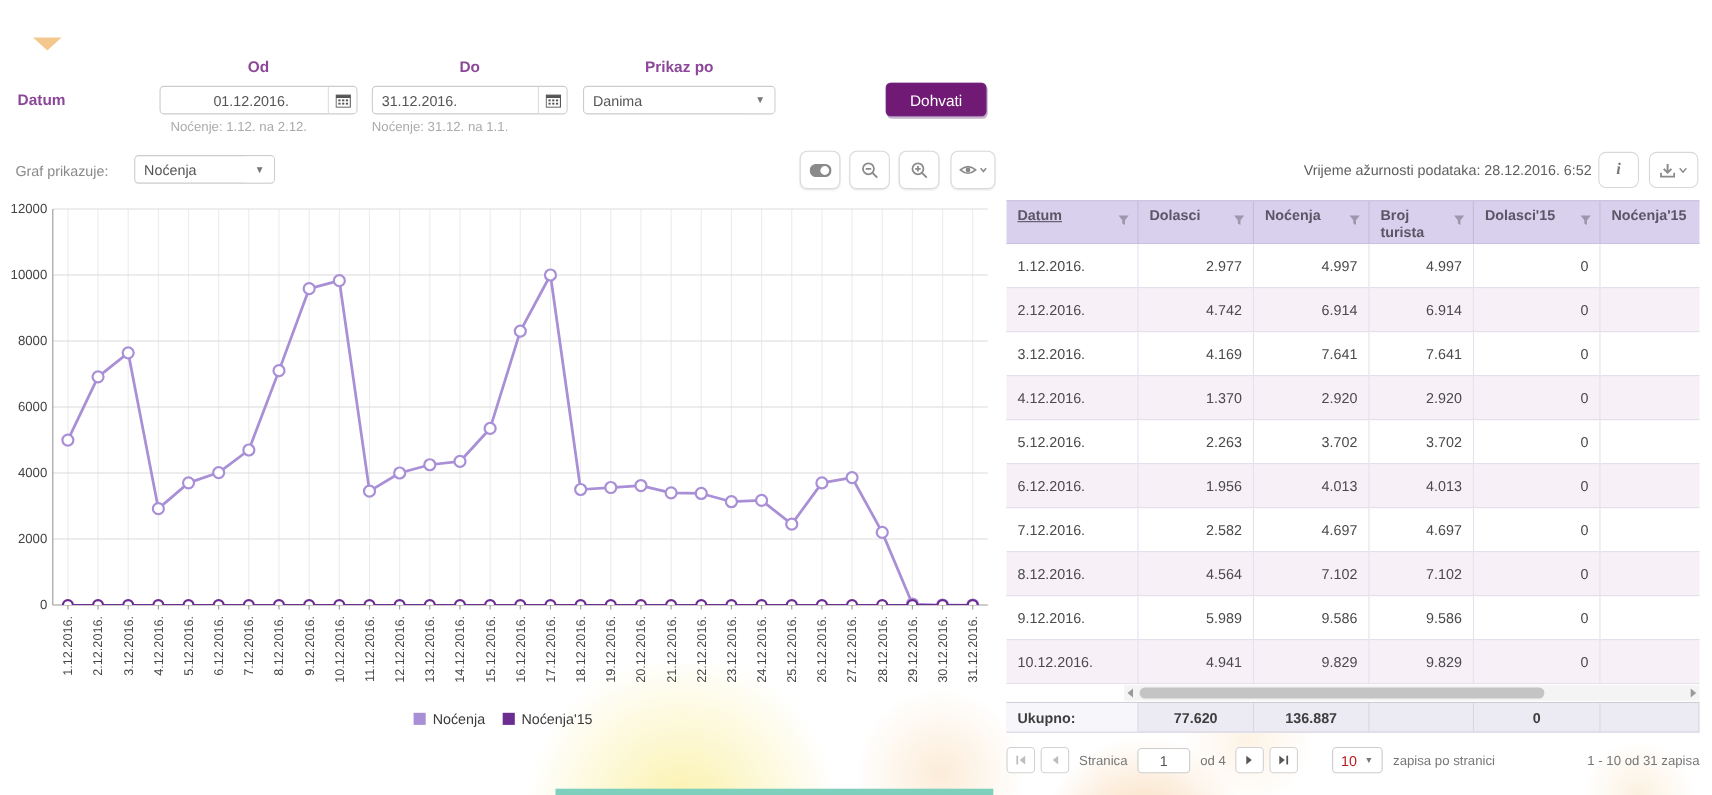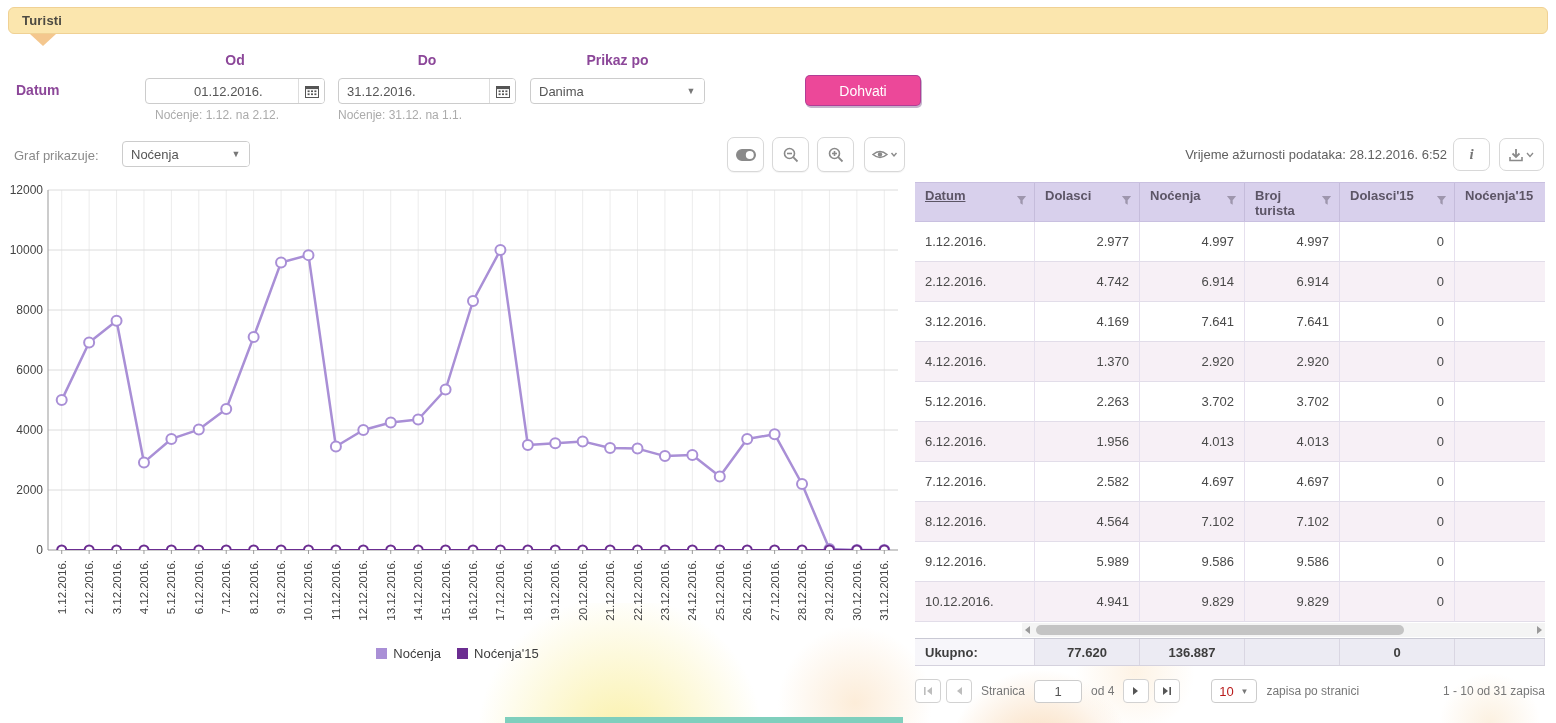"Turisti" div.top-bar { html: <div> <span>Turisti</span> </div> -> none }
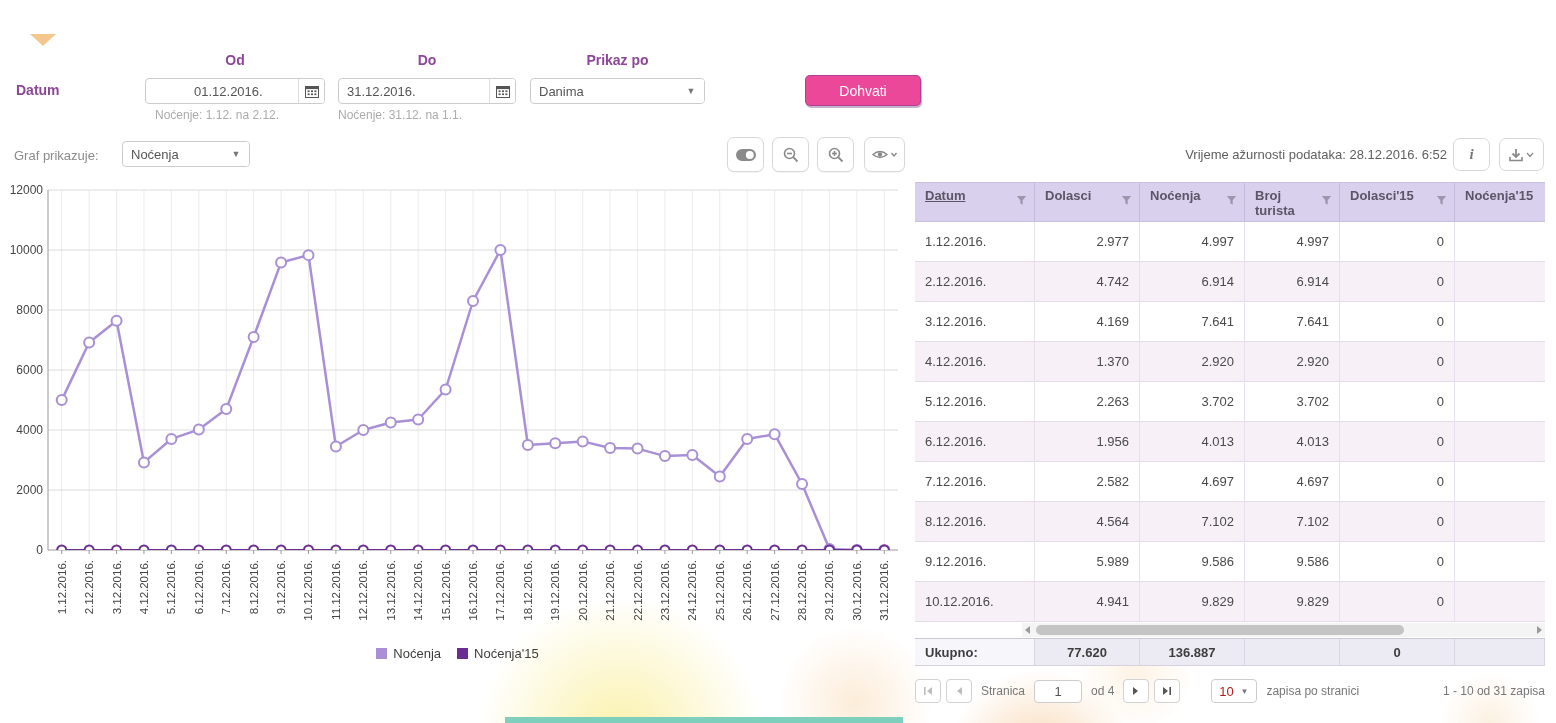"Dohvati" .fetch-btn { background: #ec4899 -> #701a75; width: 116px -> 92px }
